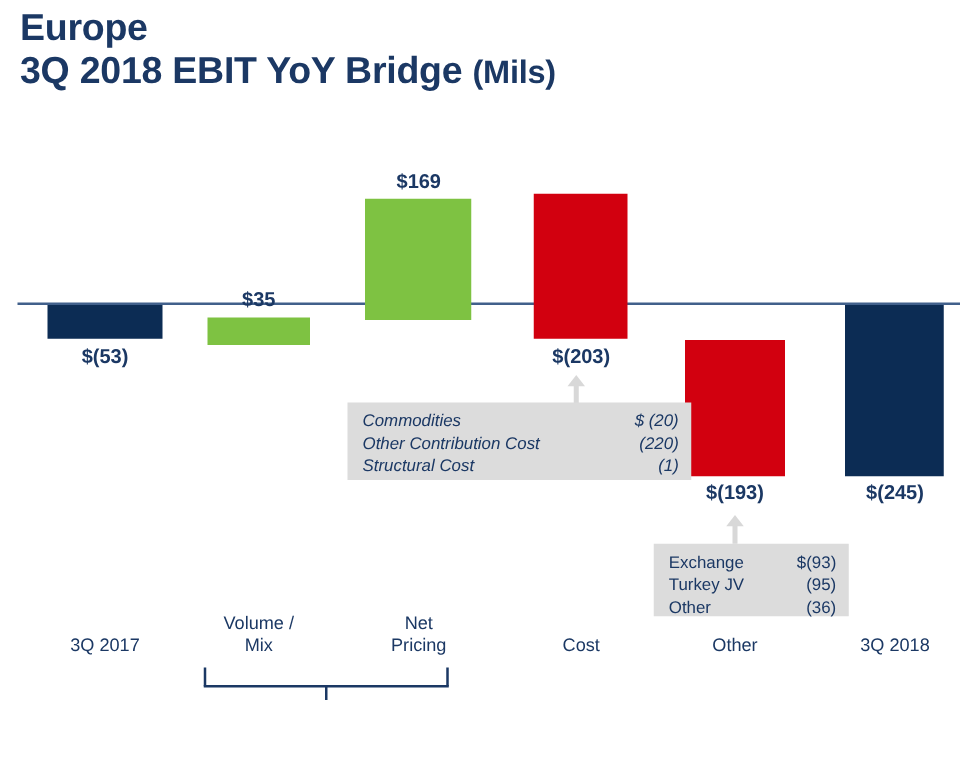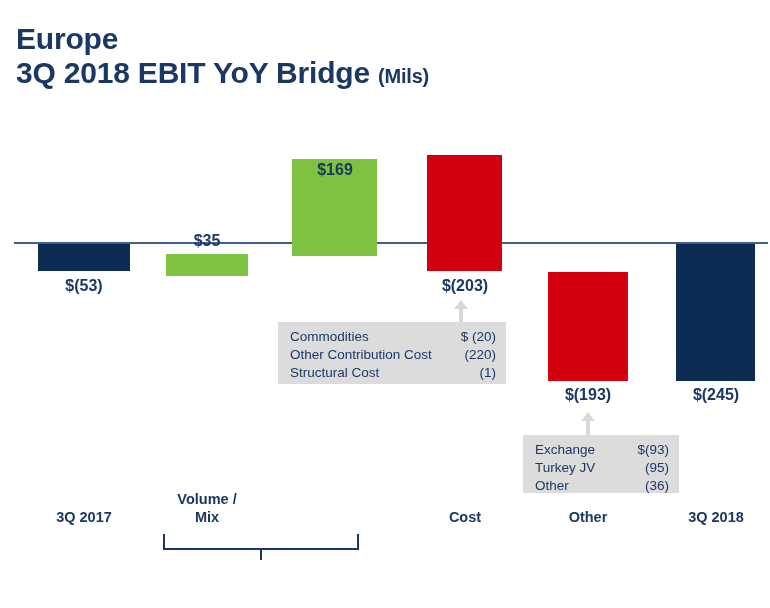"Europe" .title-line-1 { margin-top: 16px -> none }
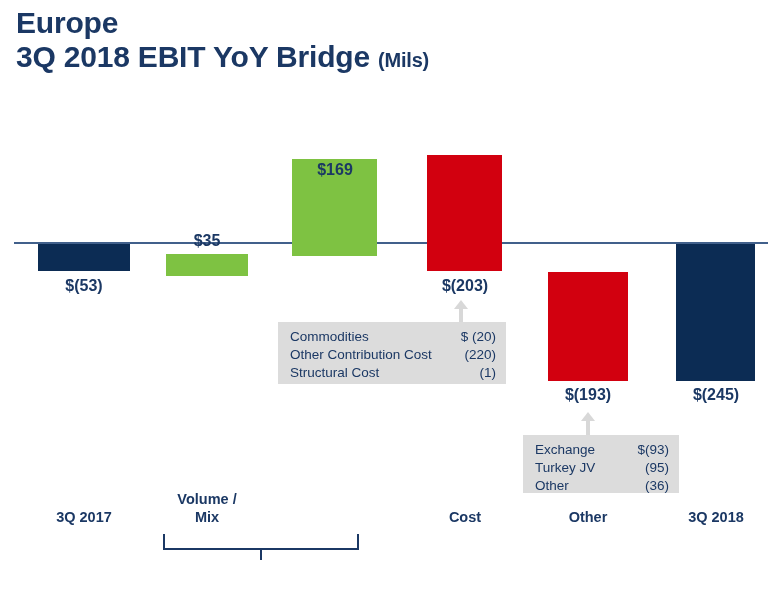"(Mils)" .title-unit { font-size: 20px -> 26px }
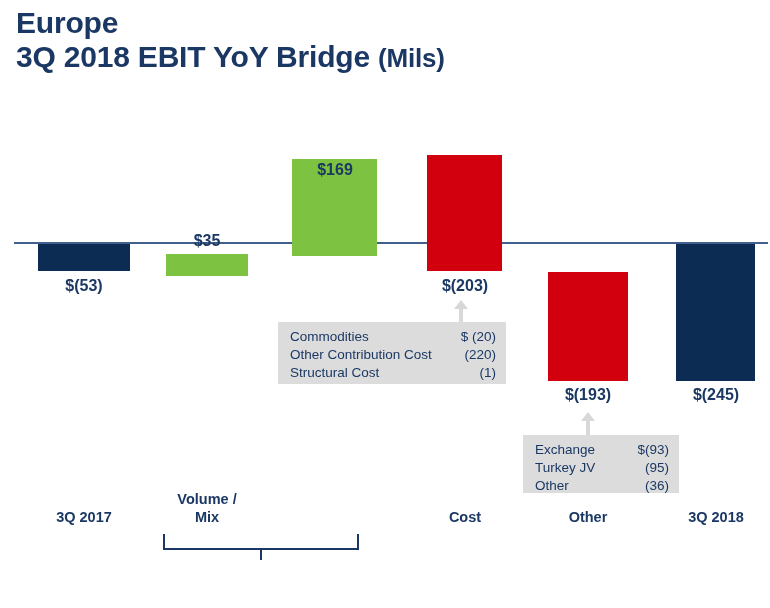"$169" div.bar-label { margin-top: 24px -> none }
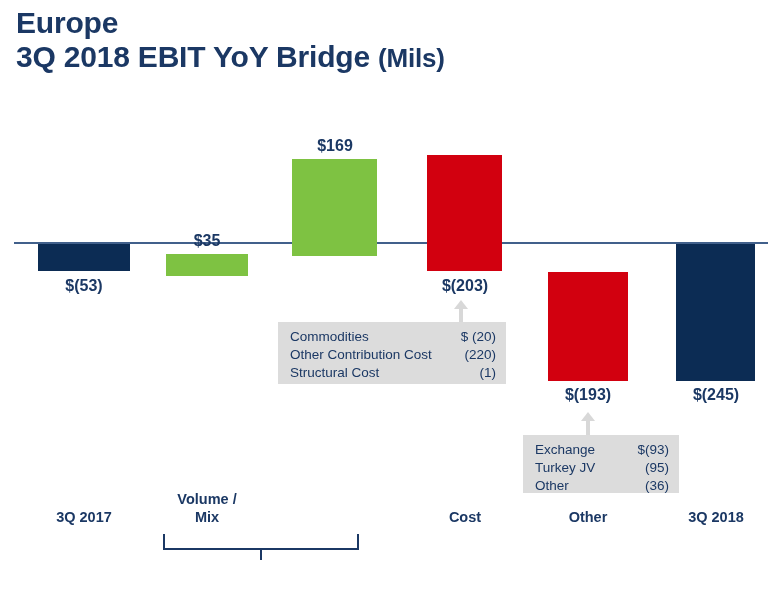"Commodities" div.callout { font-style: none -> italic; width: 228px -> 275px }
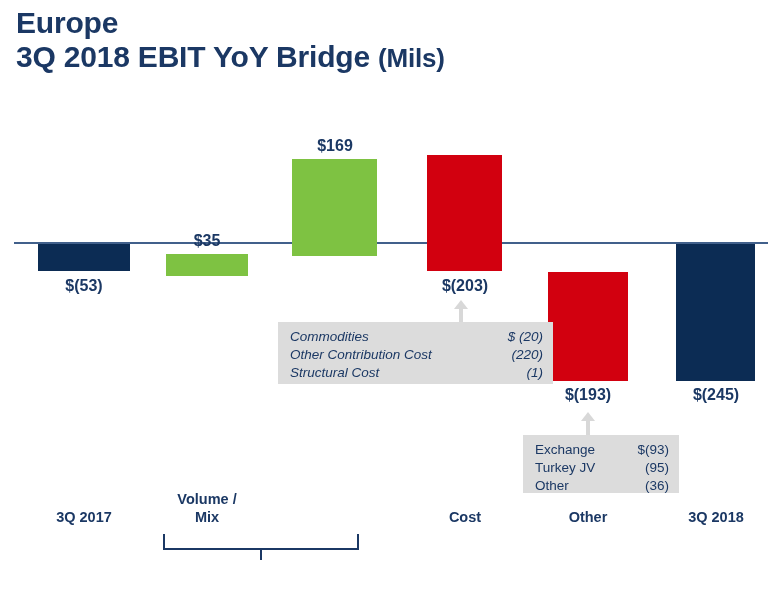"Volume /" .cat-label { font-weight: bold -> normal }
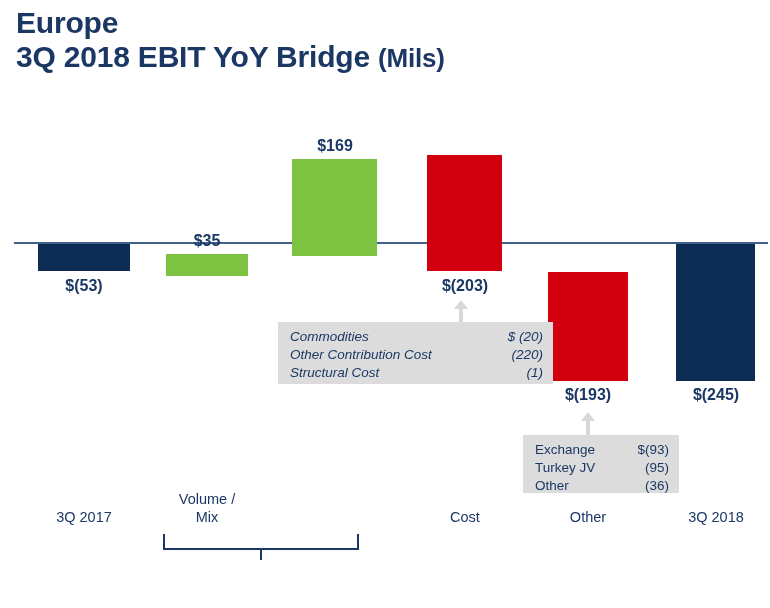"Net" div.cat-label { html: none -> <div> <div>Net</div> <div>Pricing</div> </div> }
